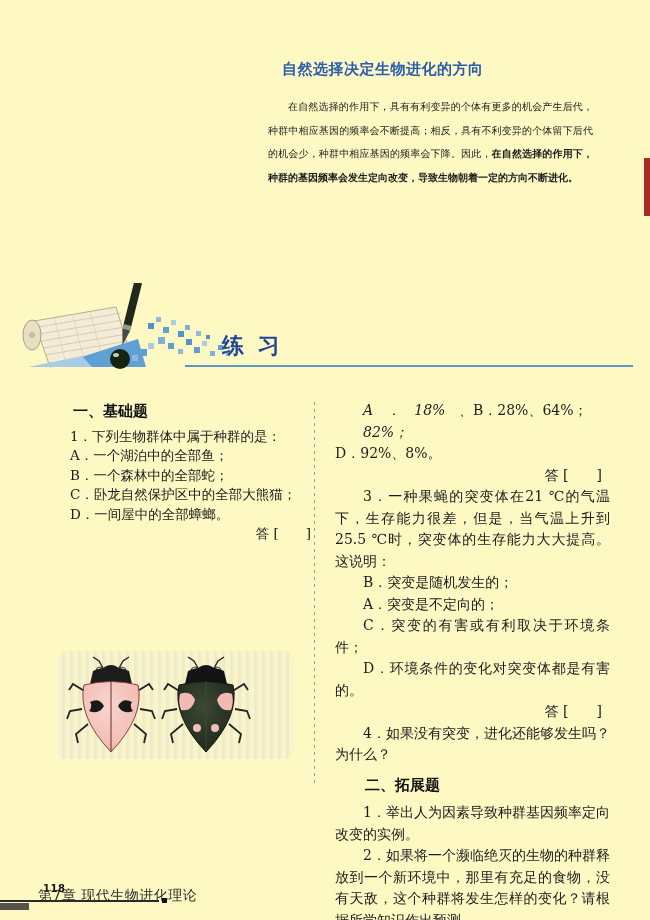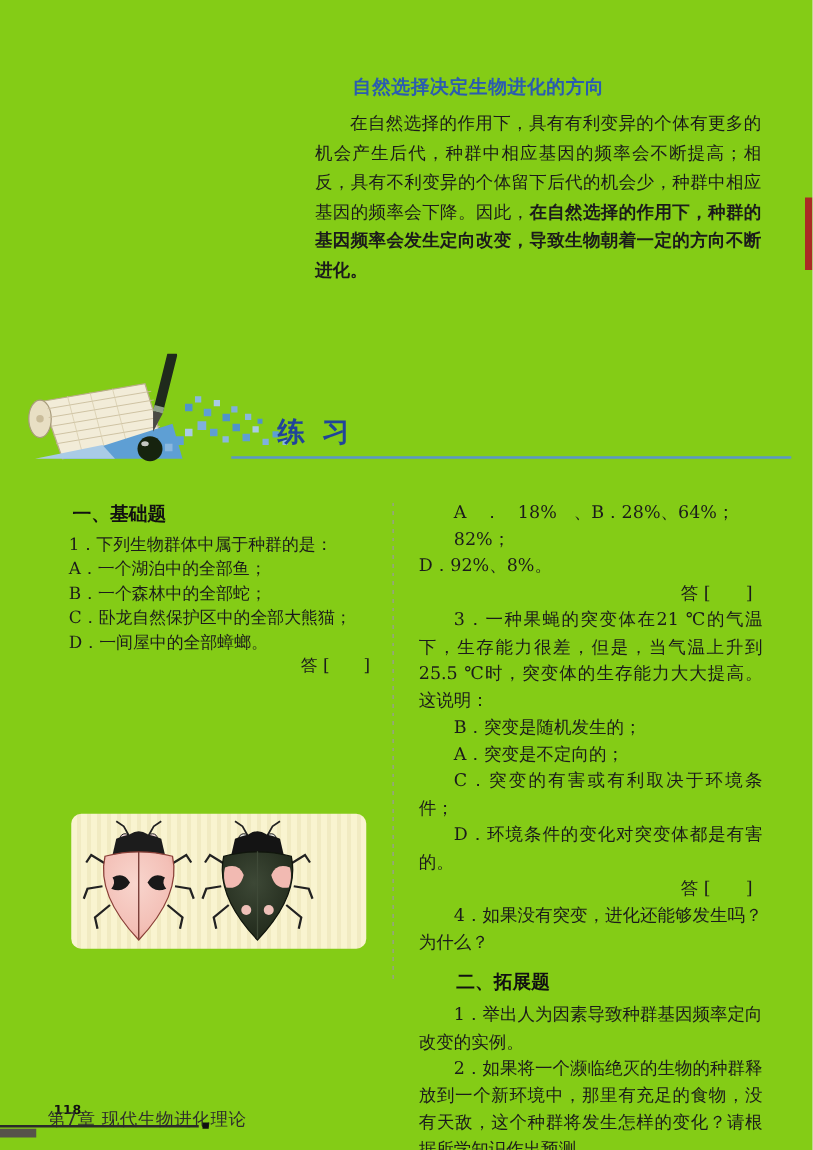"自然选择决定生物进化的方向" .page { background: #84cc16 -> #fef9c3 }
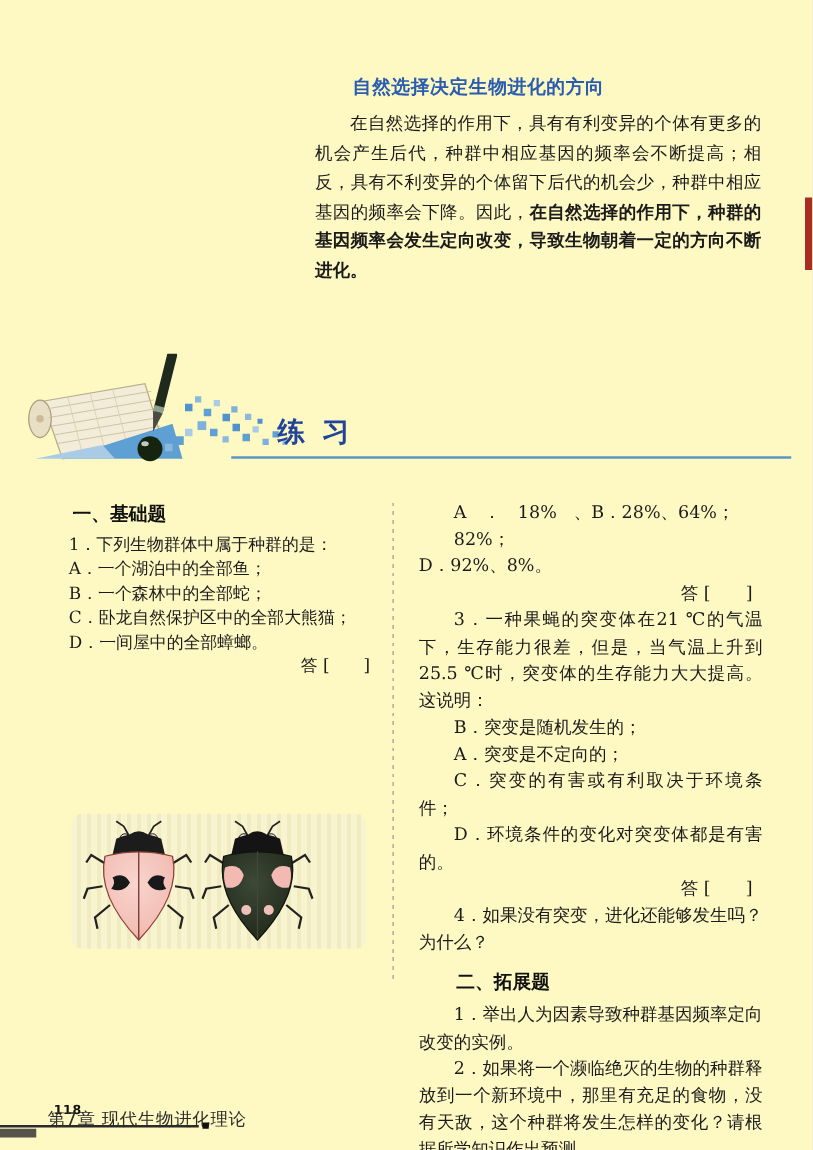"在自然选择的作用下，具有有利变异的个体有更多的机会产生后代，种群中相应基因的频率" .intro-body { font-size: 14px -> 10px; margin: 0 -> 16px }
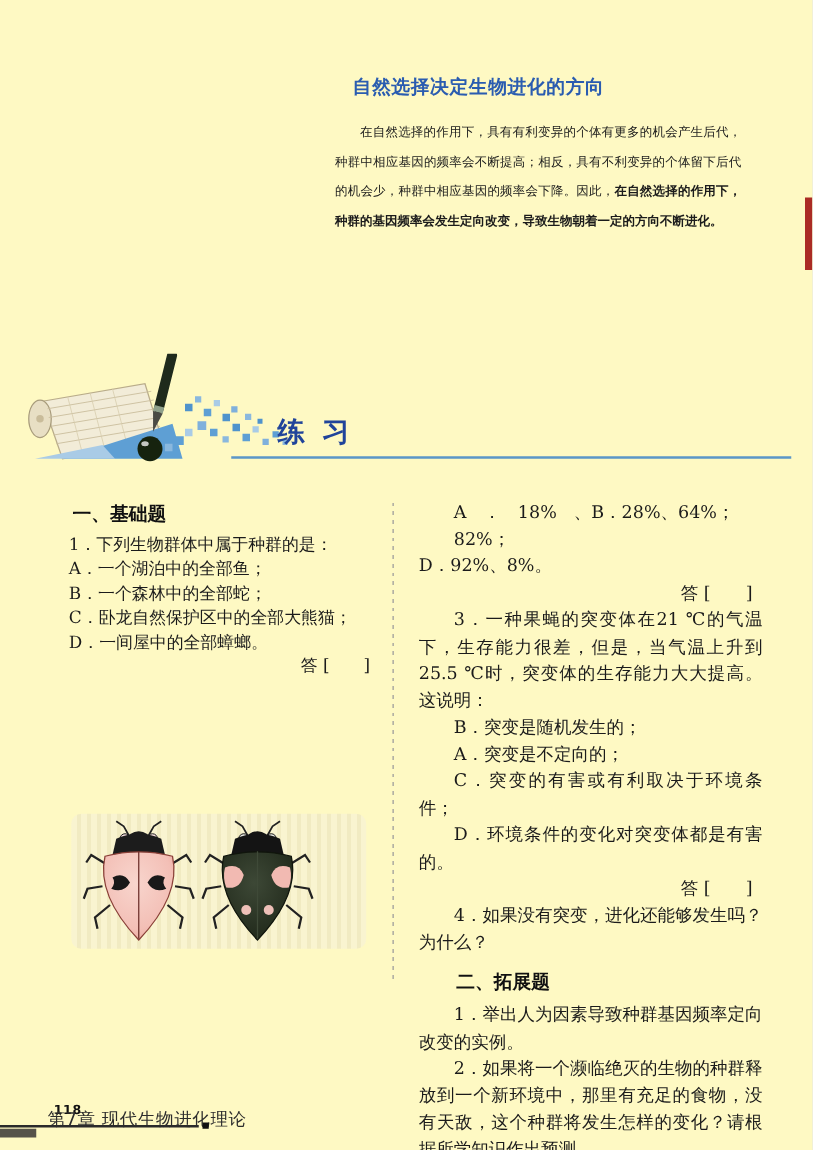"一、基础题" .col-left { left: 0 -> 15px }
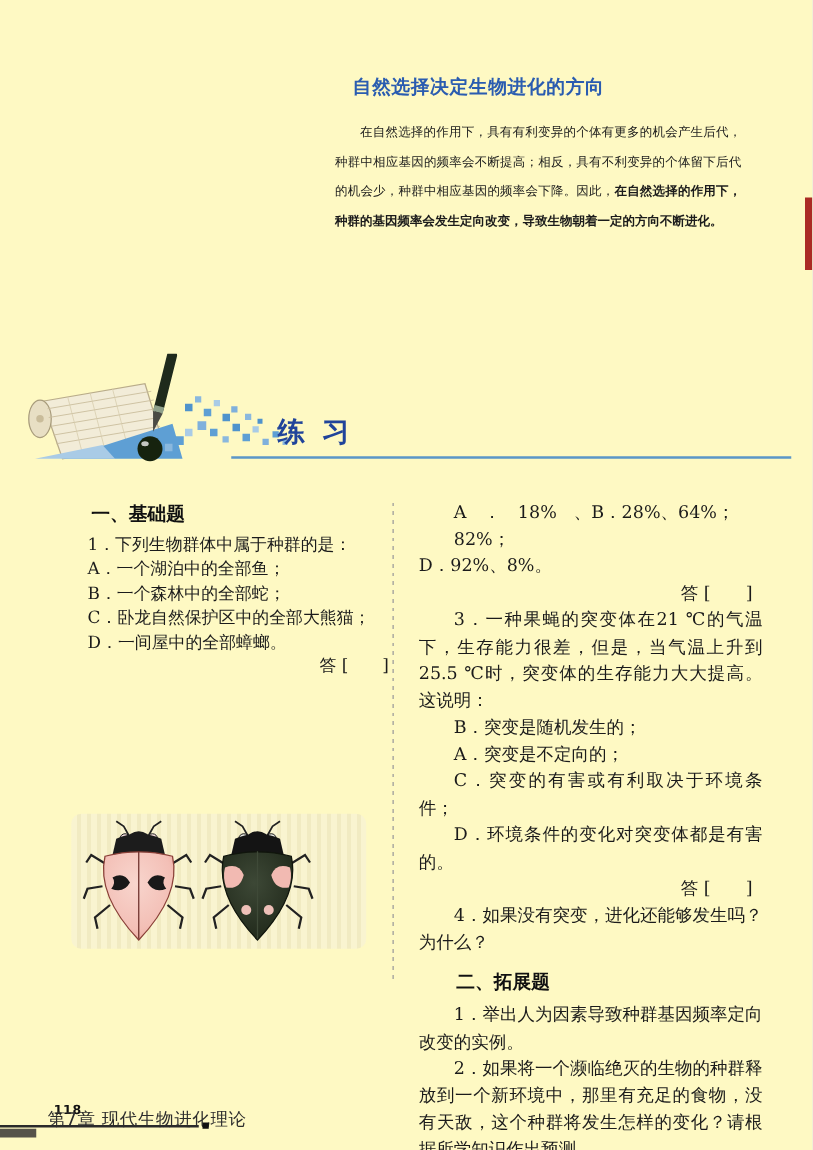"A．18%、82%；" .opt-pair .opt-first { font-style: none -> italic }
